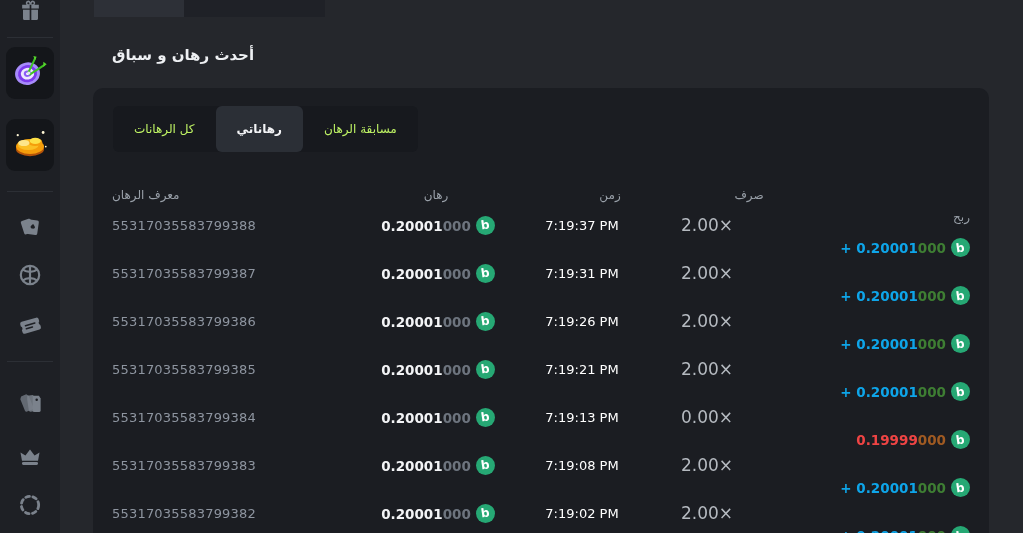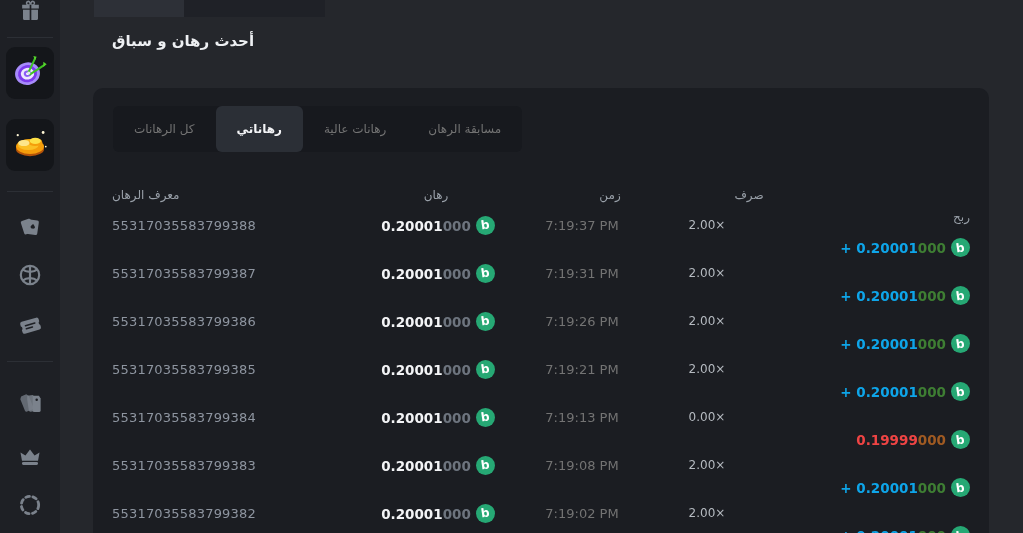"أحدث رهان و سباق" .page-title { top: 32px -> 46px }
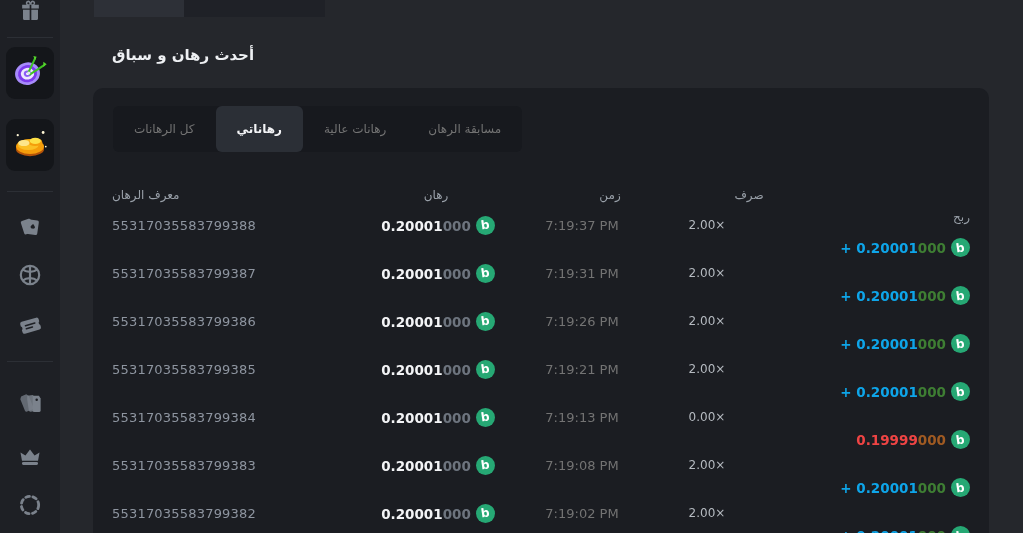"كل الرهانات" .tab { color: #737373 -> #bef264 }
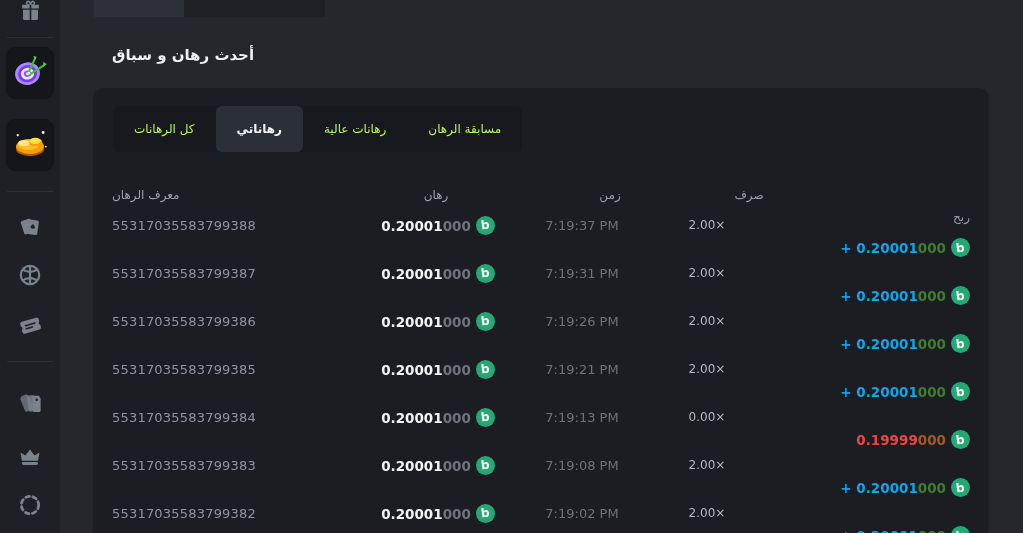"رهانات عالية" div.tab { html: <div> <span>رهانات عالية</span> </div> -> none }
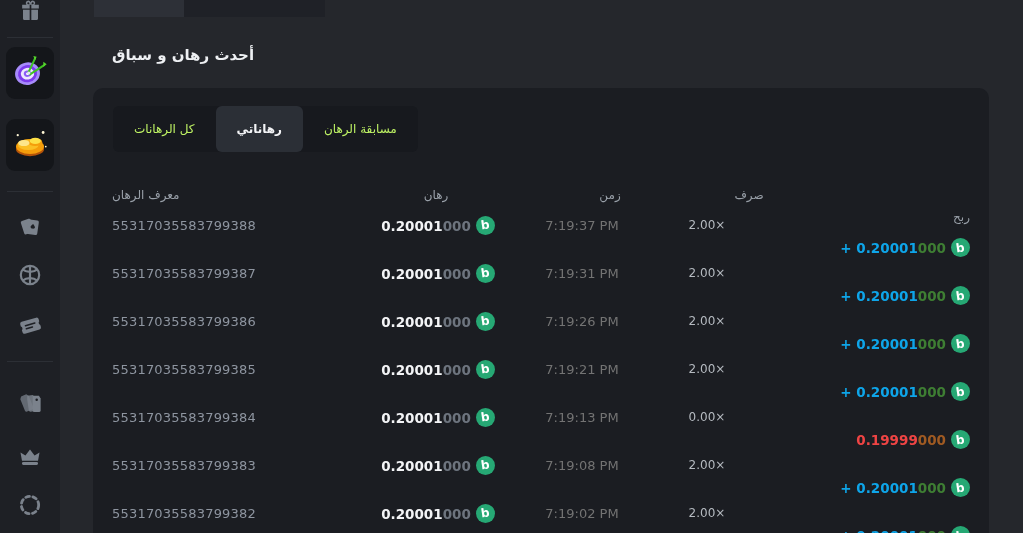"7:19:37 PM" .trow .c-time { color: #737373 -> #ffffff }
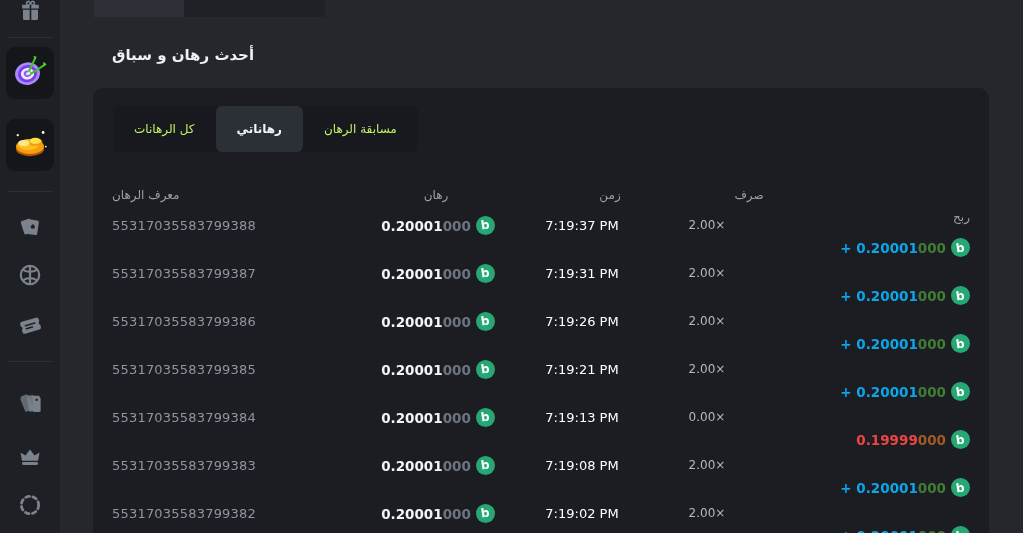"2.00×" .trow .c-mult { font-size: 12px -> 17px }
